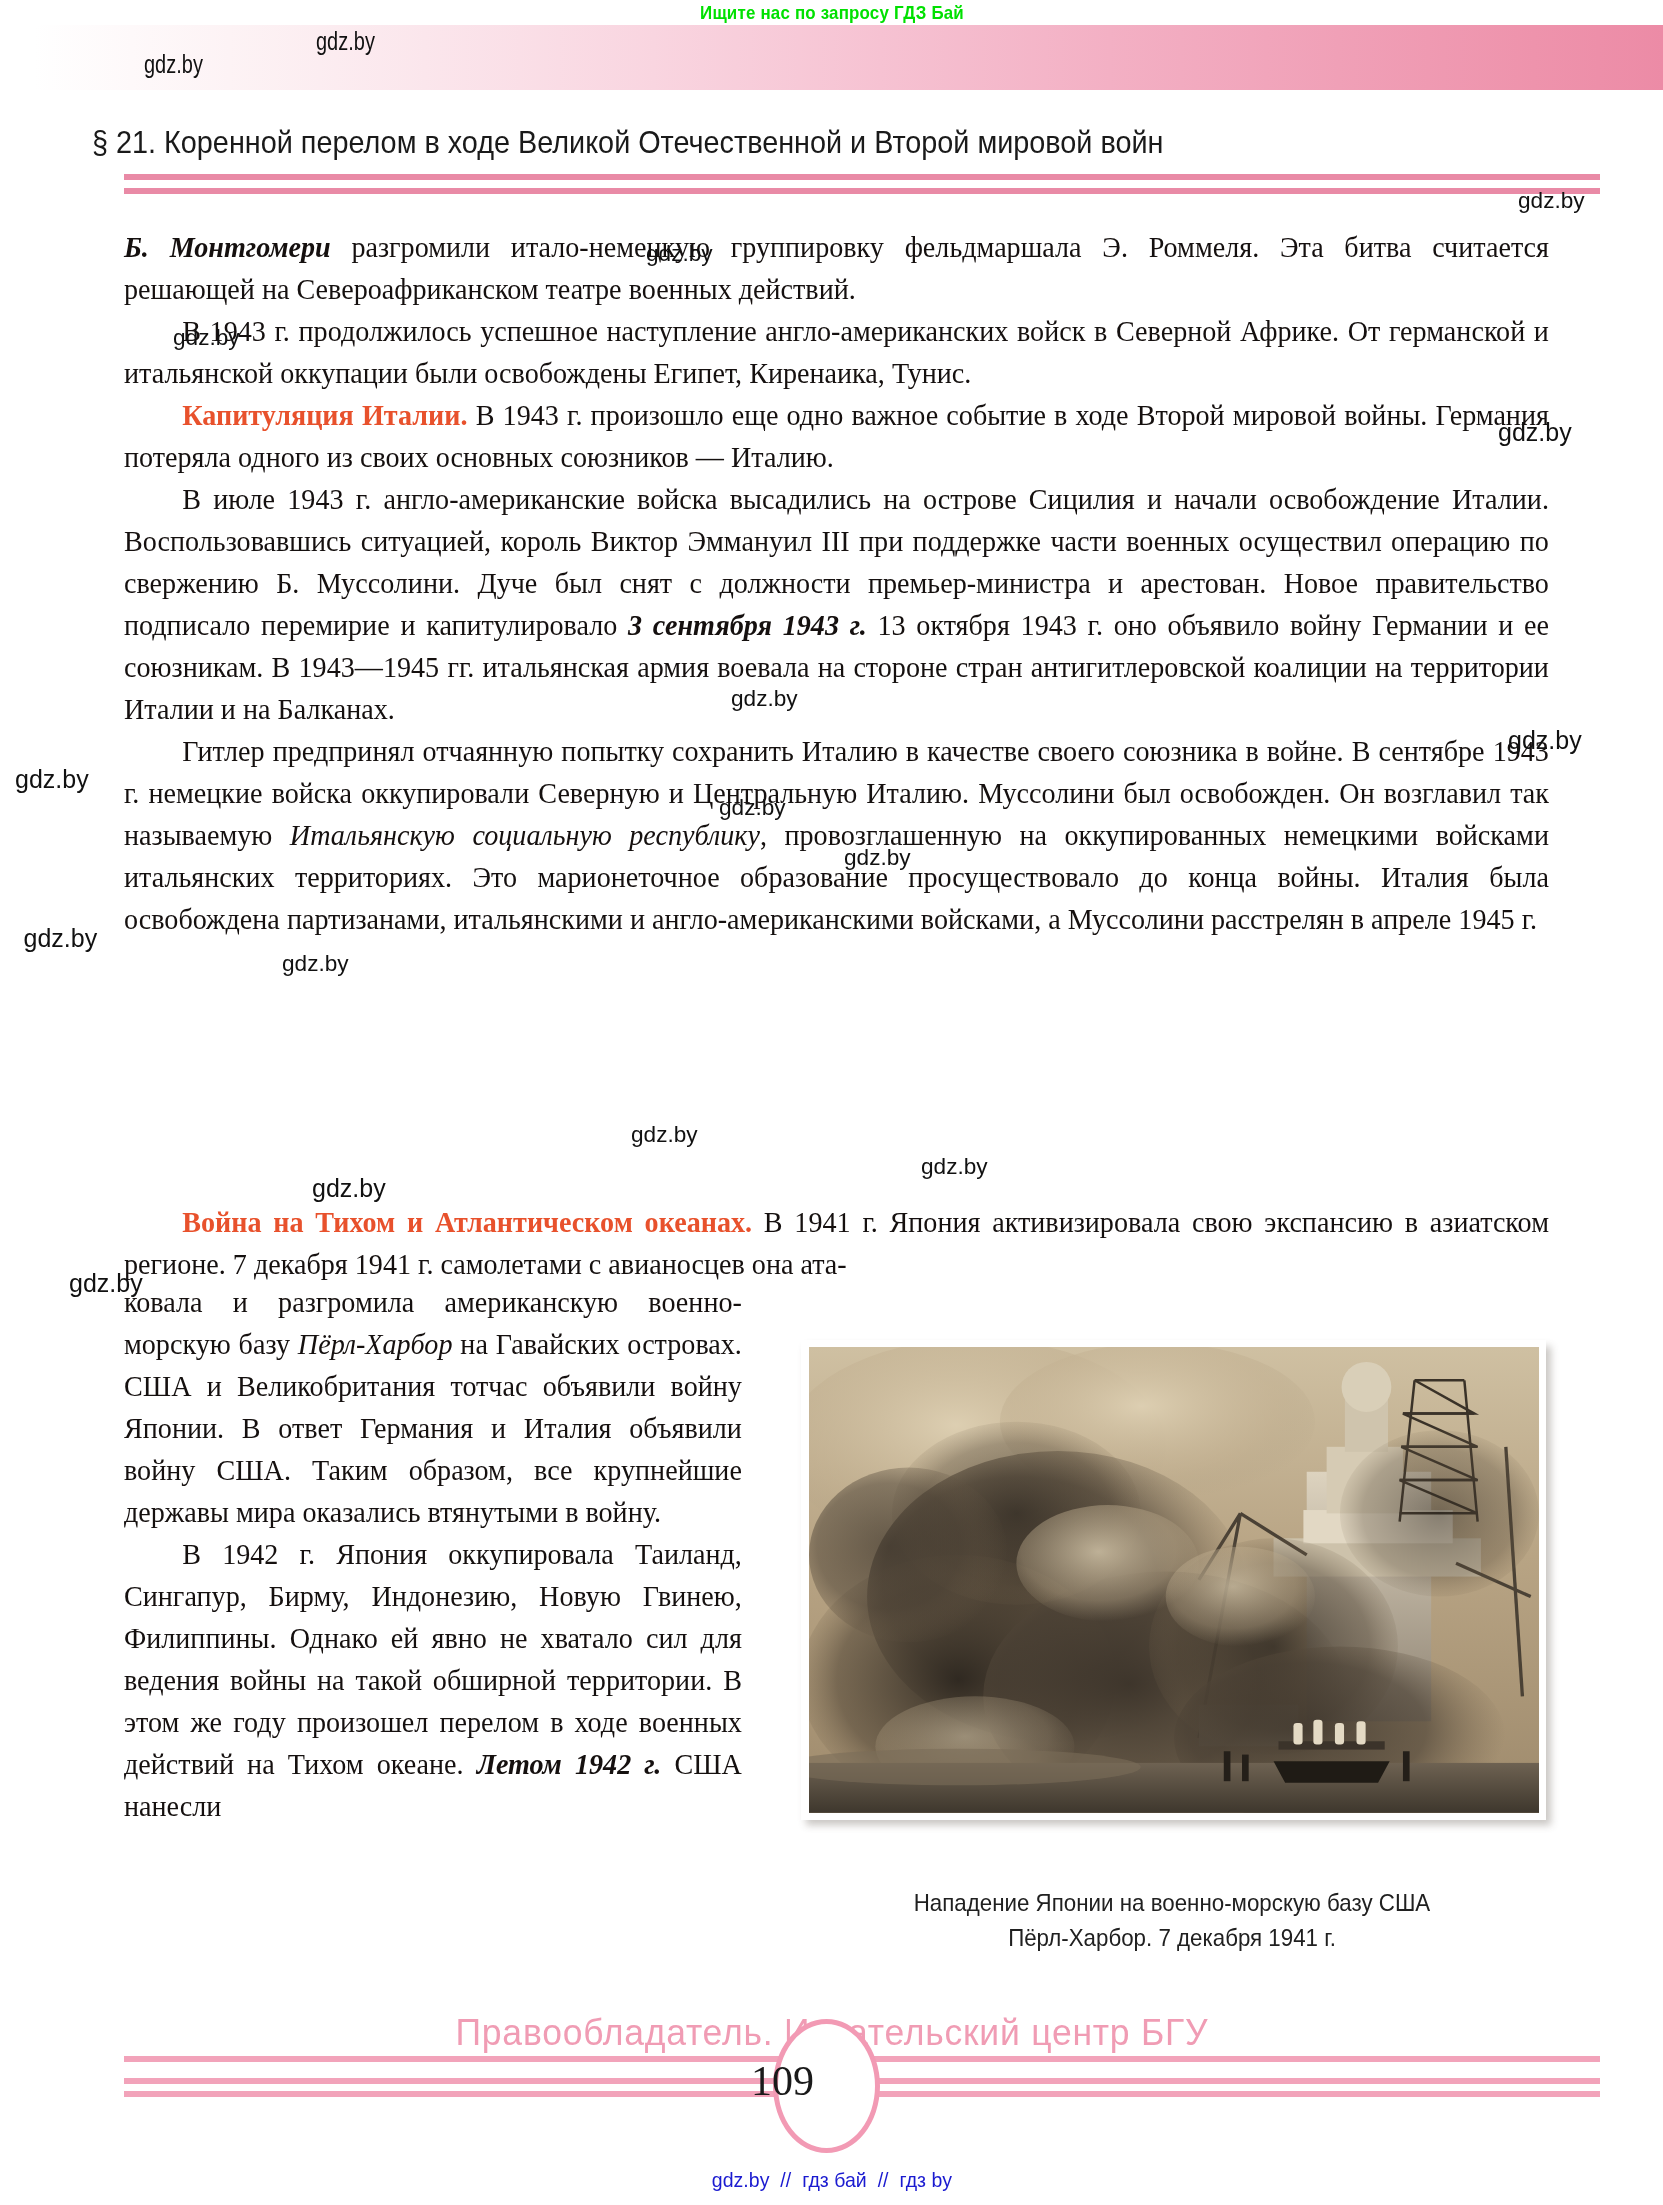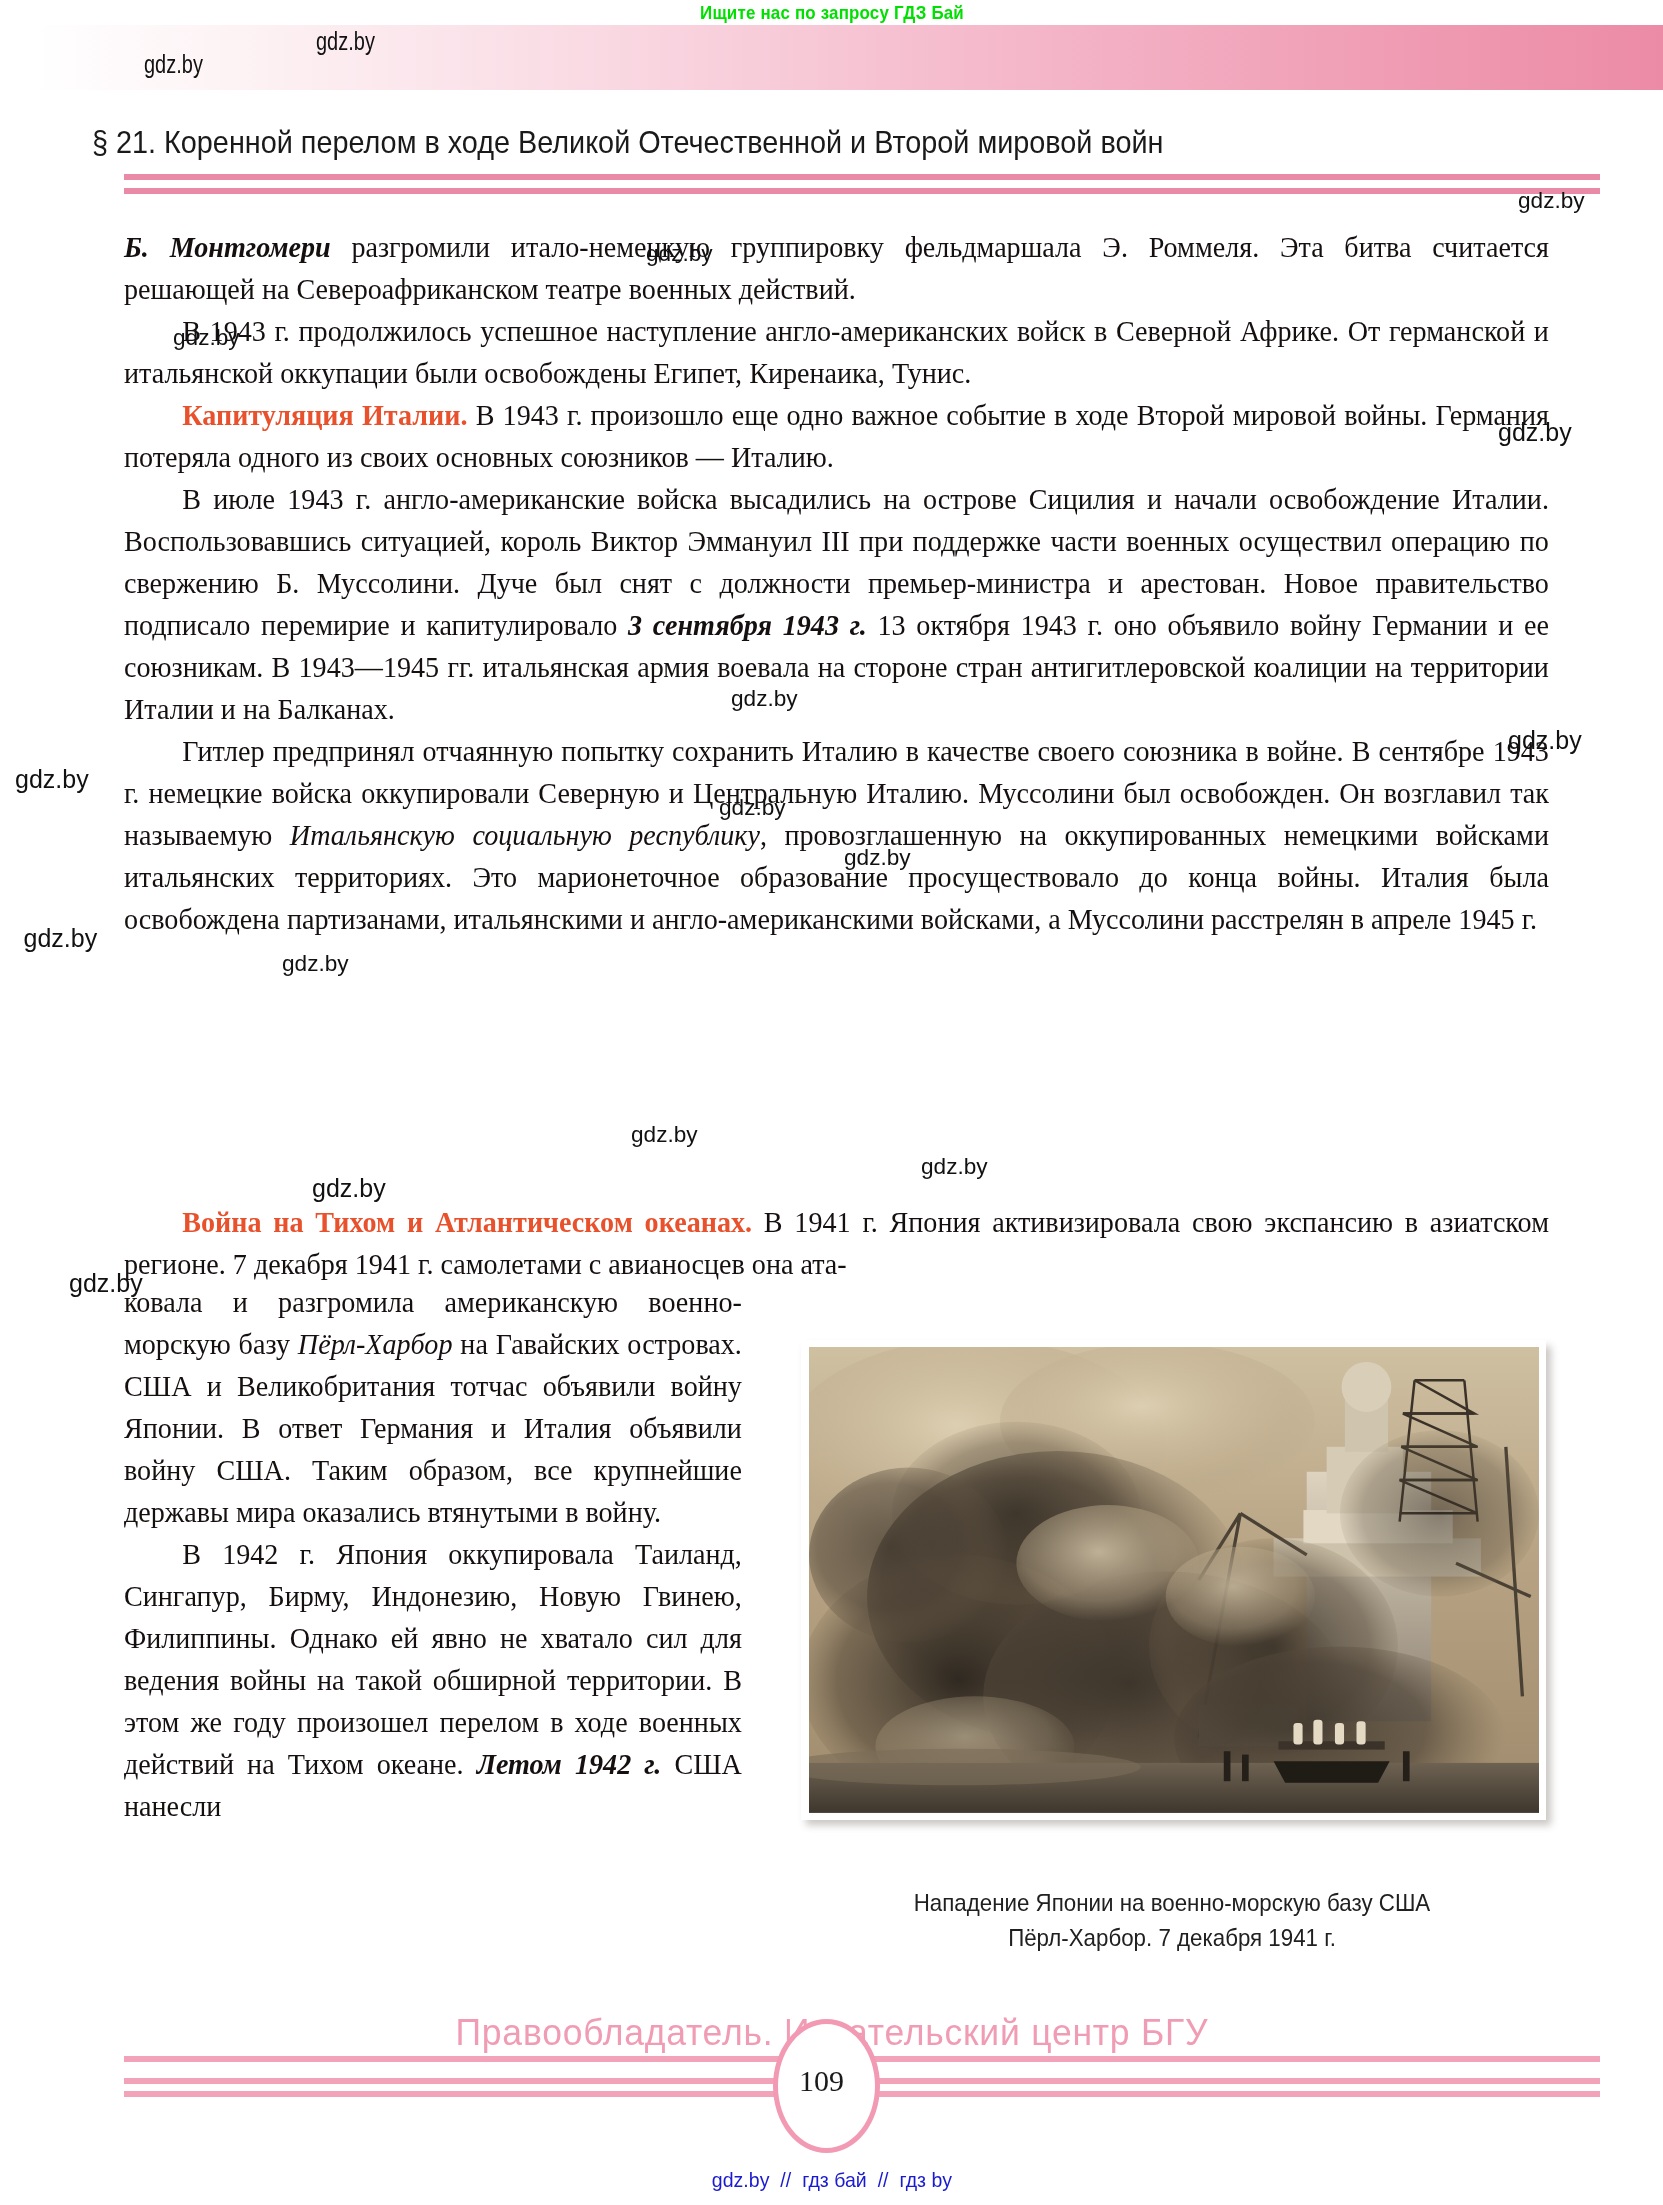"109" .pgnum { font-size: 30px -> 42px; left: 773px -> 734px }
